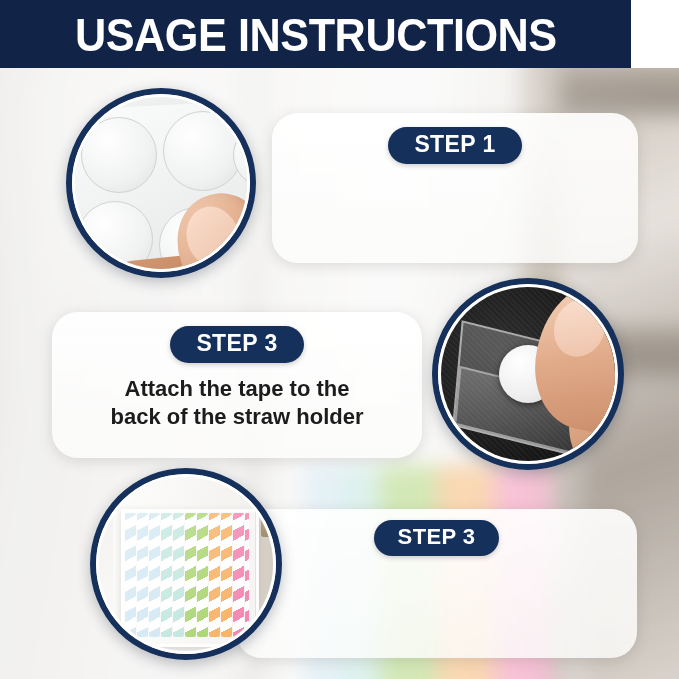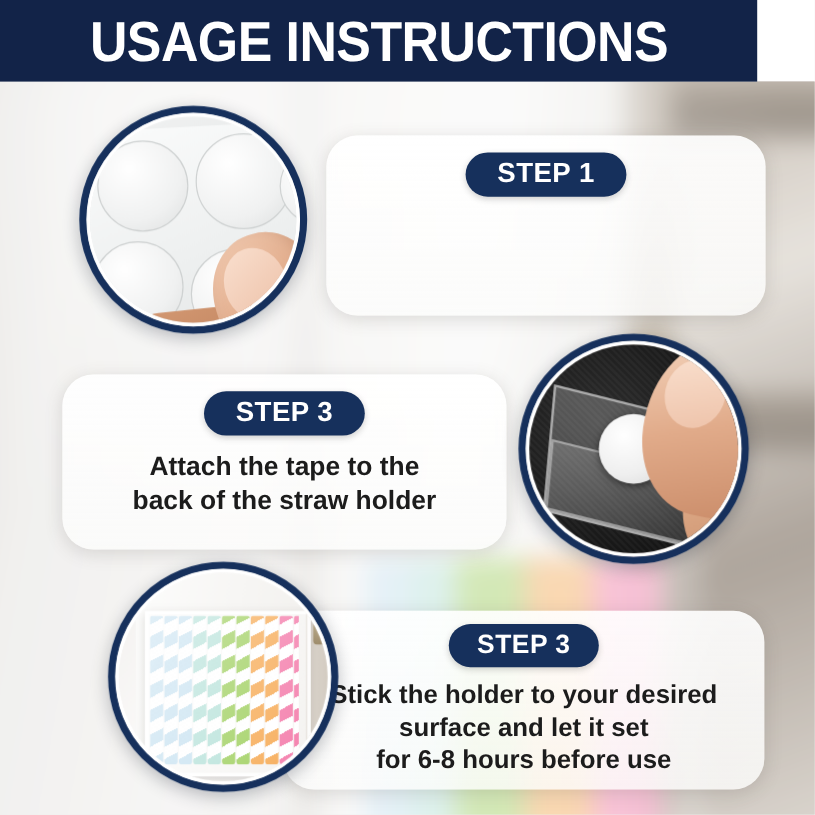"Stick the holder to your" div.body-text { html: <div>Stick the holder to your desired surface and let it set for 6-8 hours before use</div> -> none }
